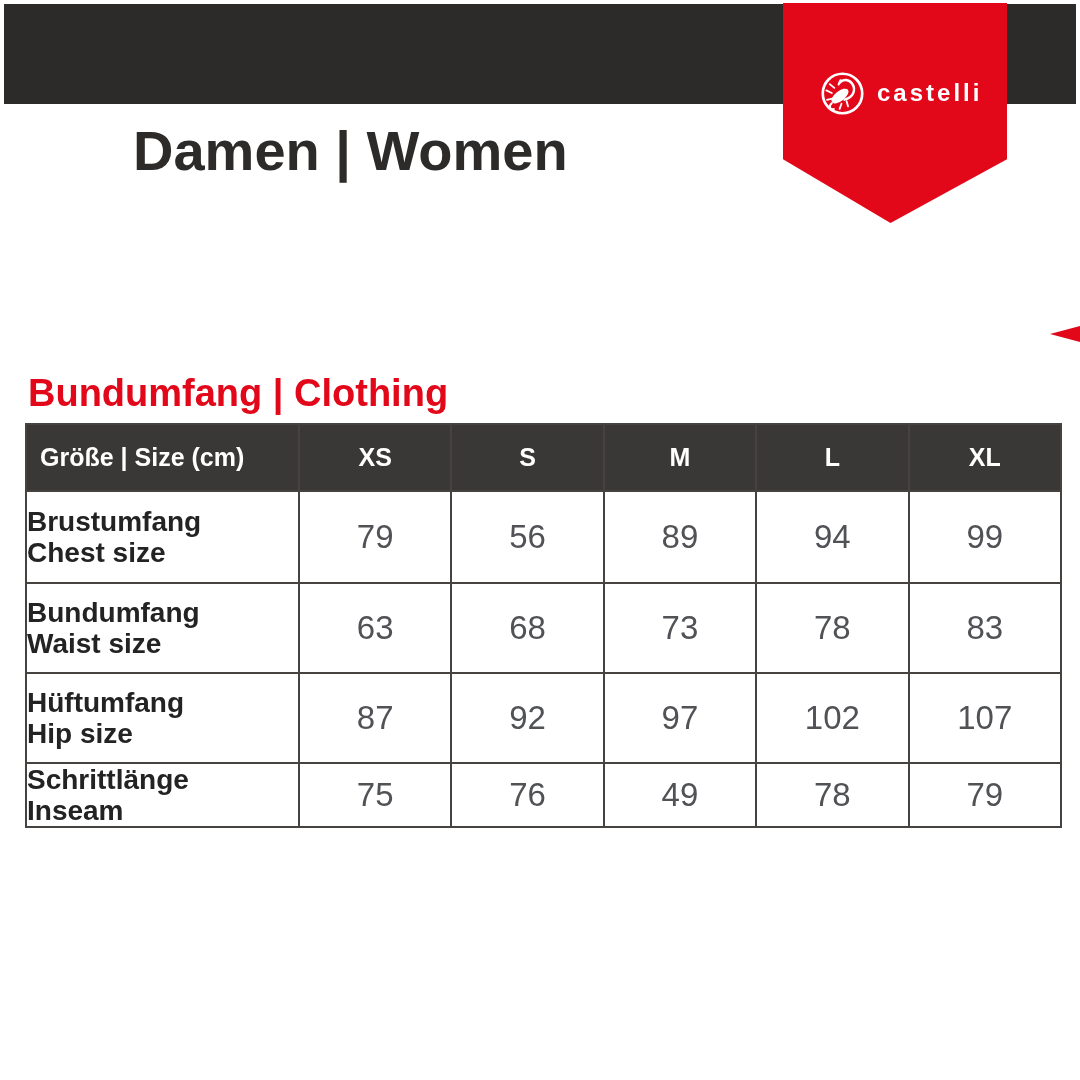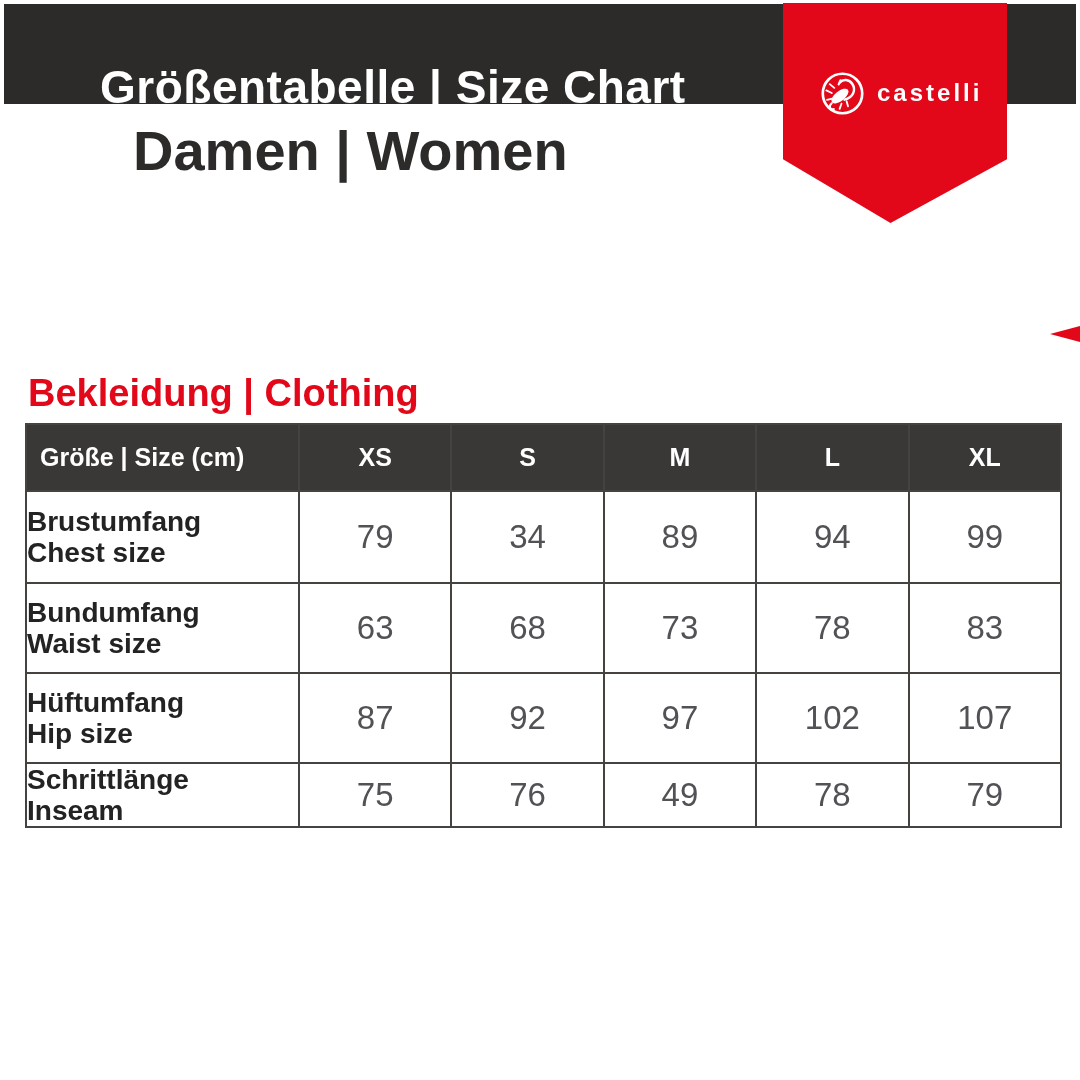"Größentabelle | Size Chart" div.banner-title { html: <div>Größentabelle | Size Chart</div> -> none }
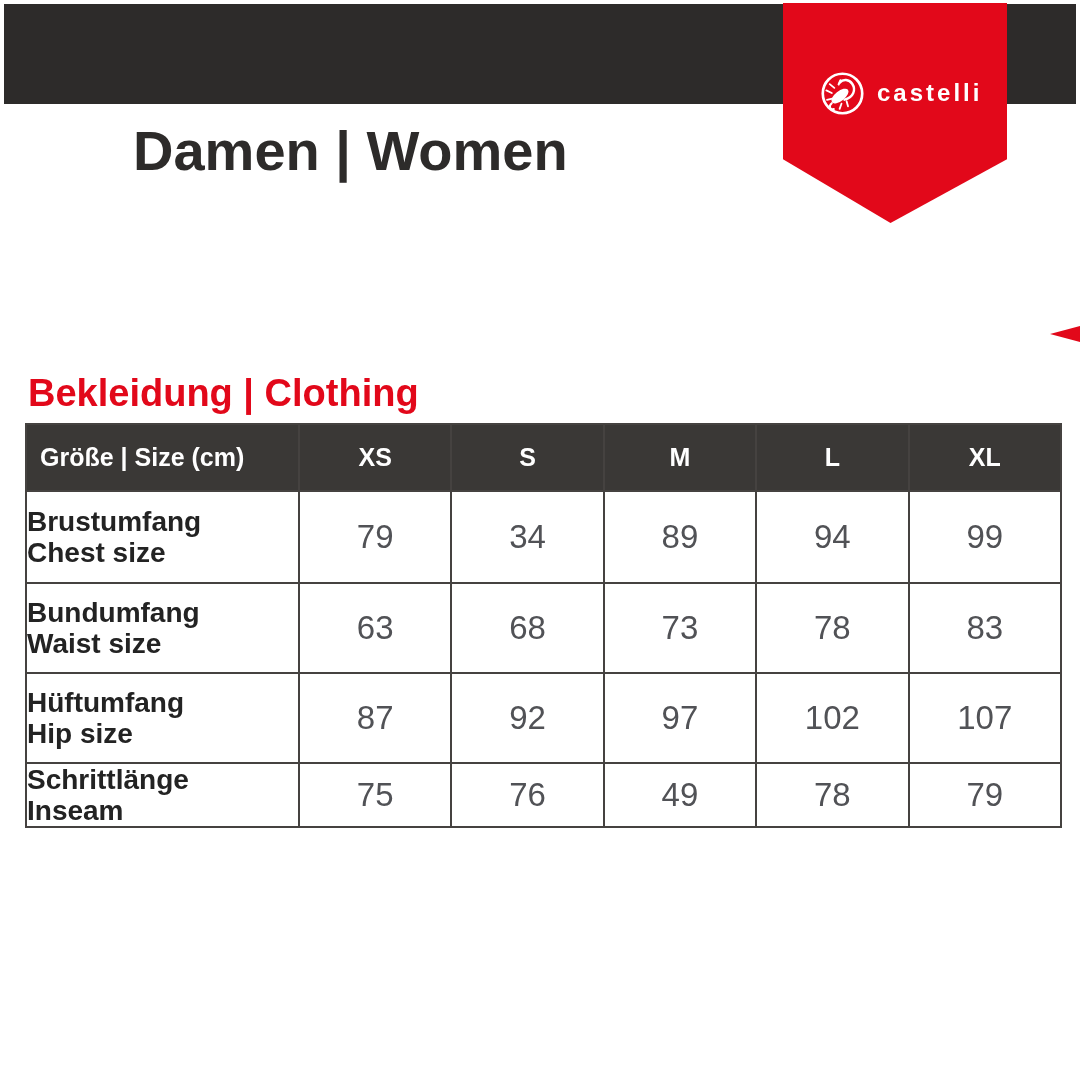"Bekleidung | Clothing" div.section-heading { text: Bekleidung -> Bundumfang }
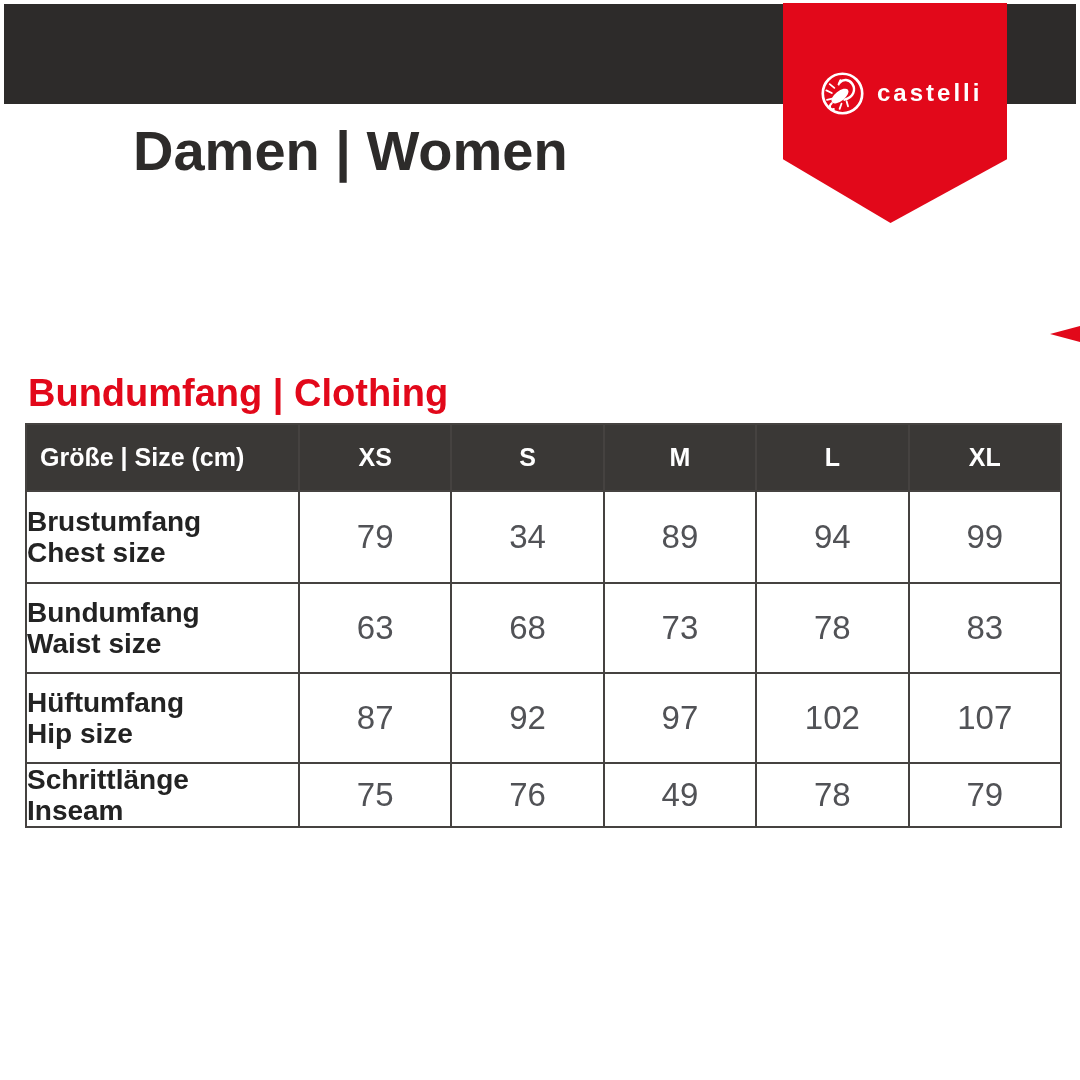"34" td.value-cell { text: 34 -> 56 }
